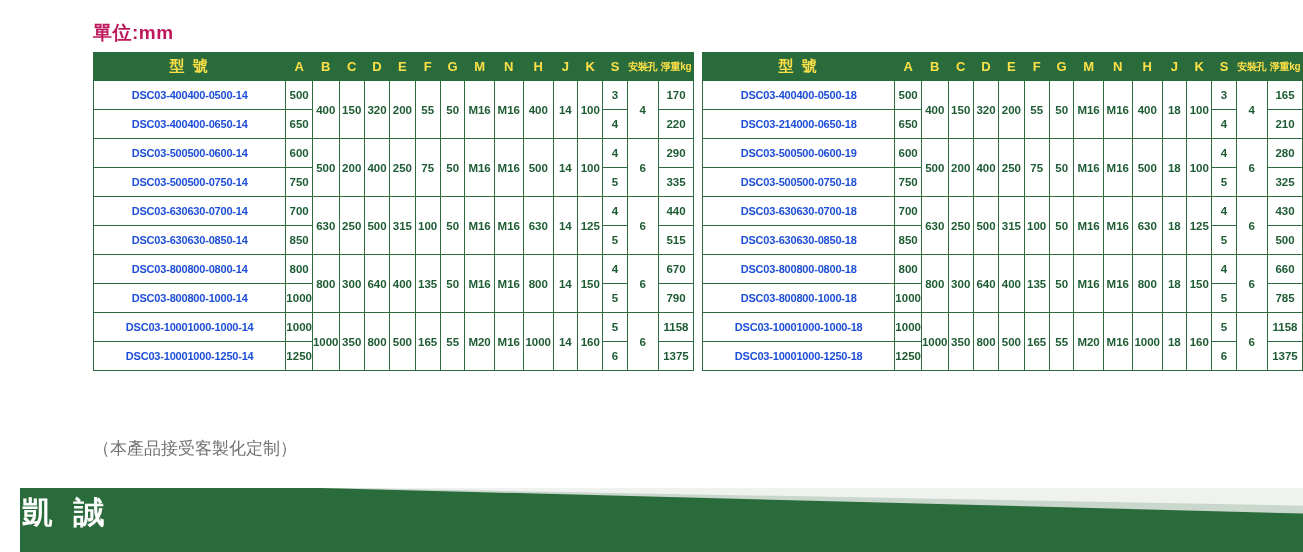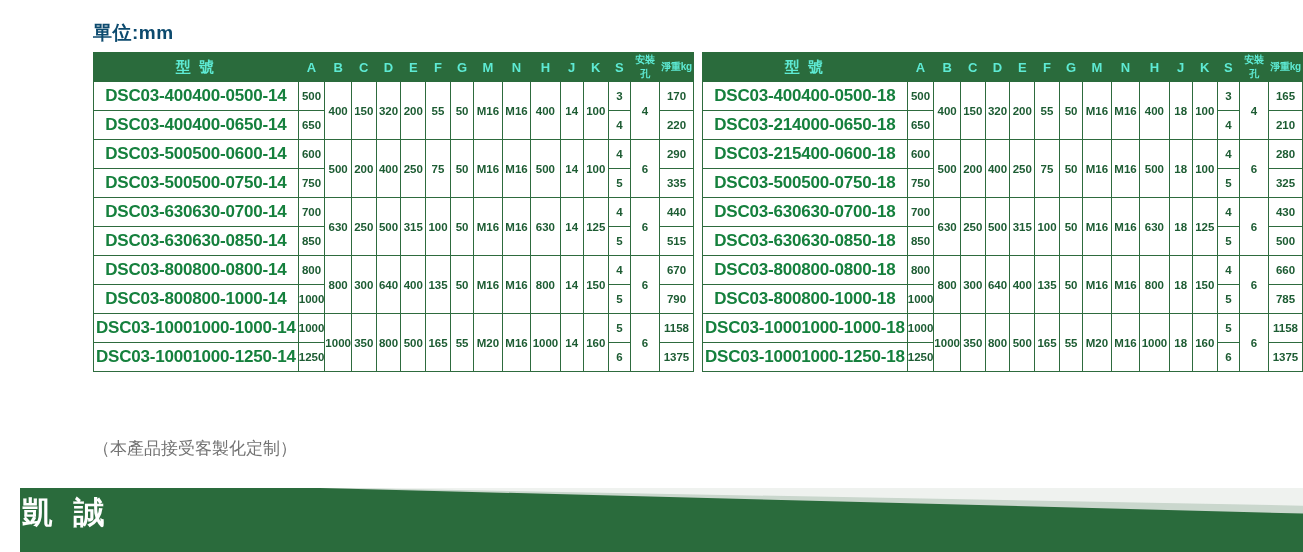"單位:mm" .unit-label { color: #0c4a6e -> #be185d }
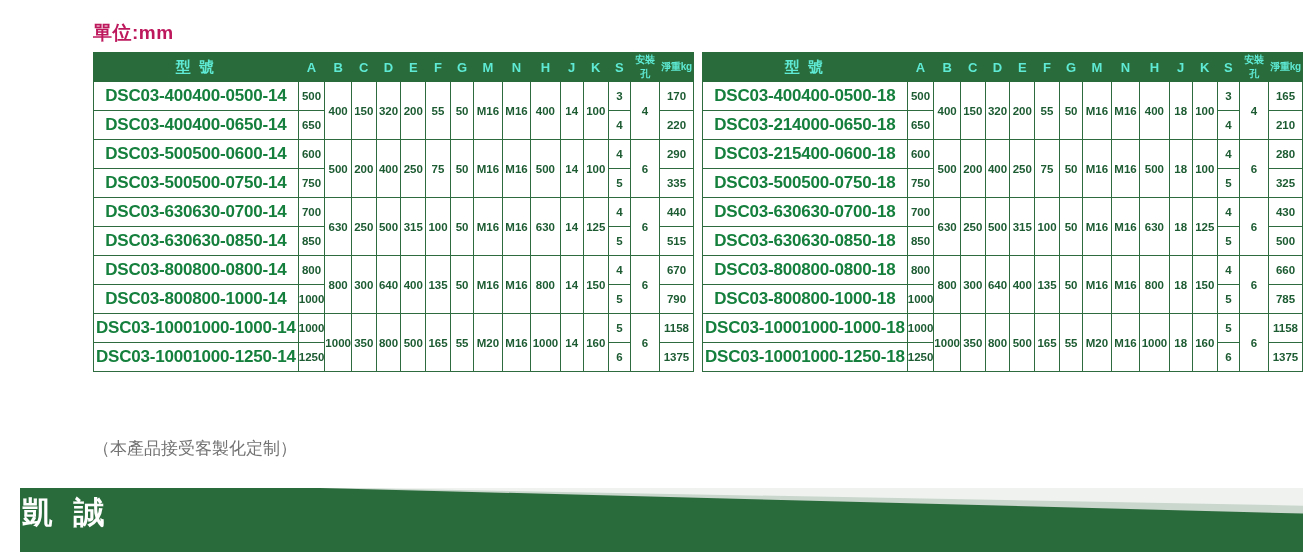"型 號" thead th { color: #5eead4 -> #fde047 }
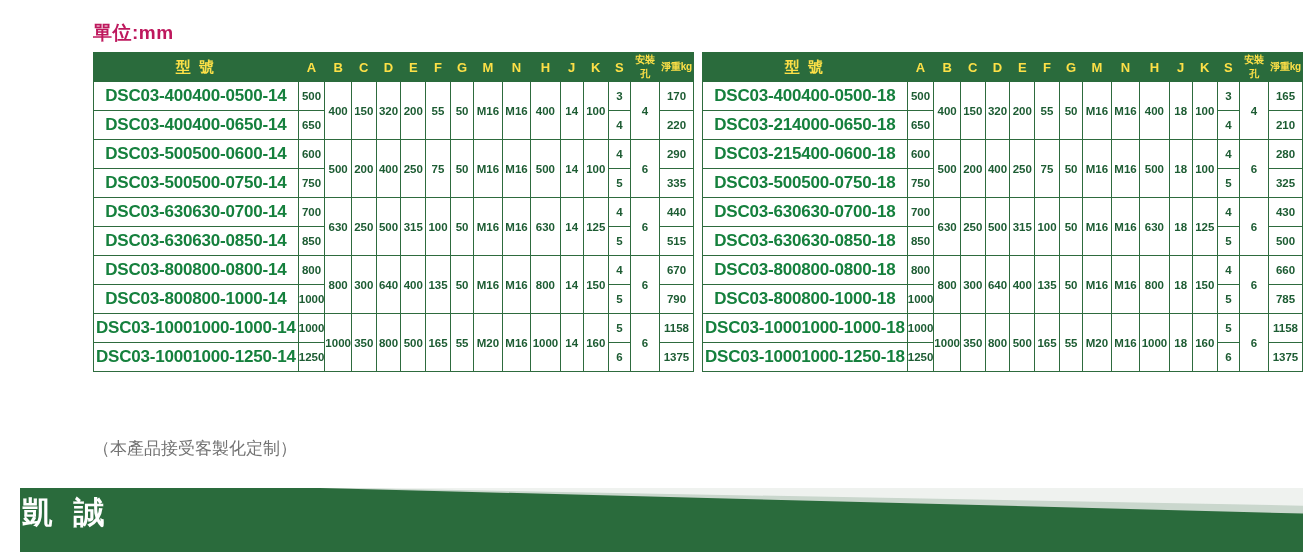"DSC03-400400-0500-14" td.model { color: #15803d -> #1d4ed8; font-size: 17px -> 11px }
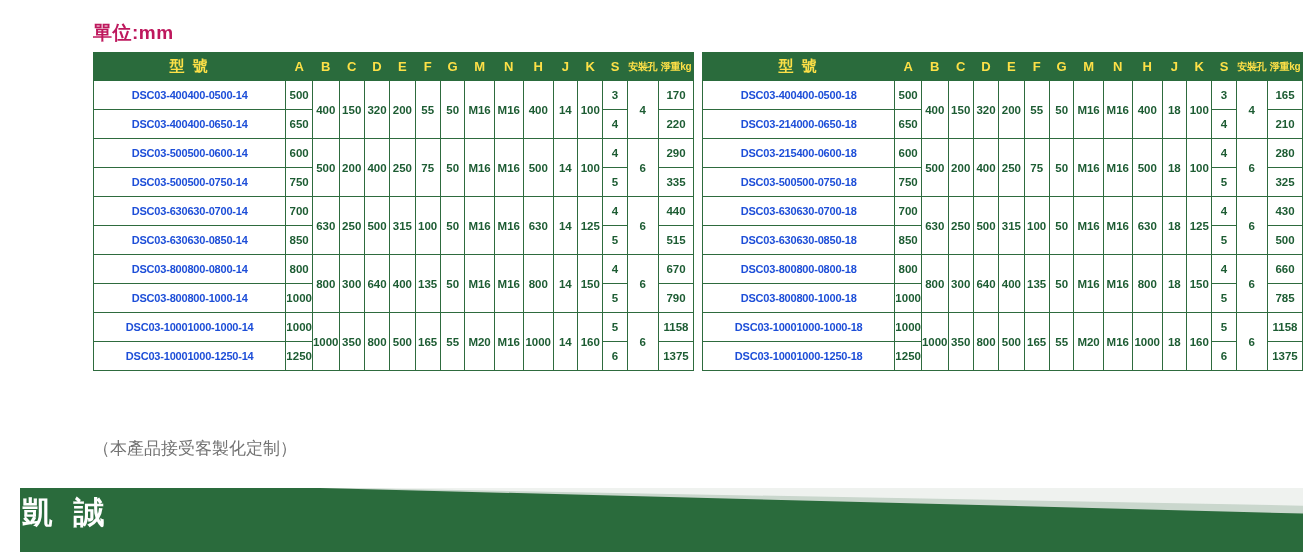"DSC03-215400-0600-18" td.model { text: DSC03-215400-0600-18 -> DSC03-500500-0600-19 }
